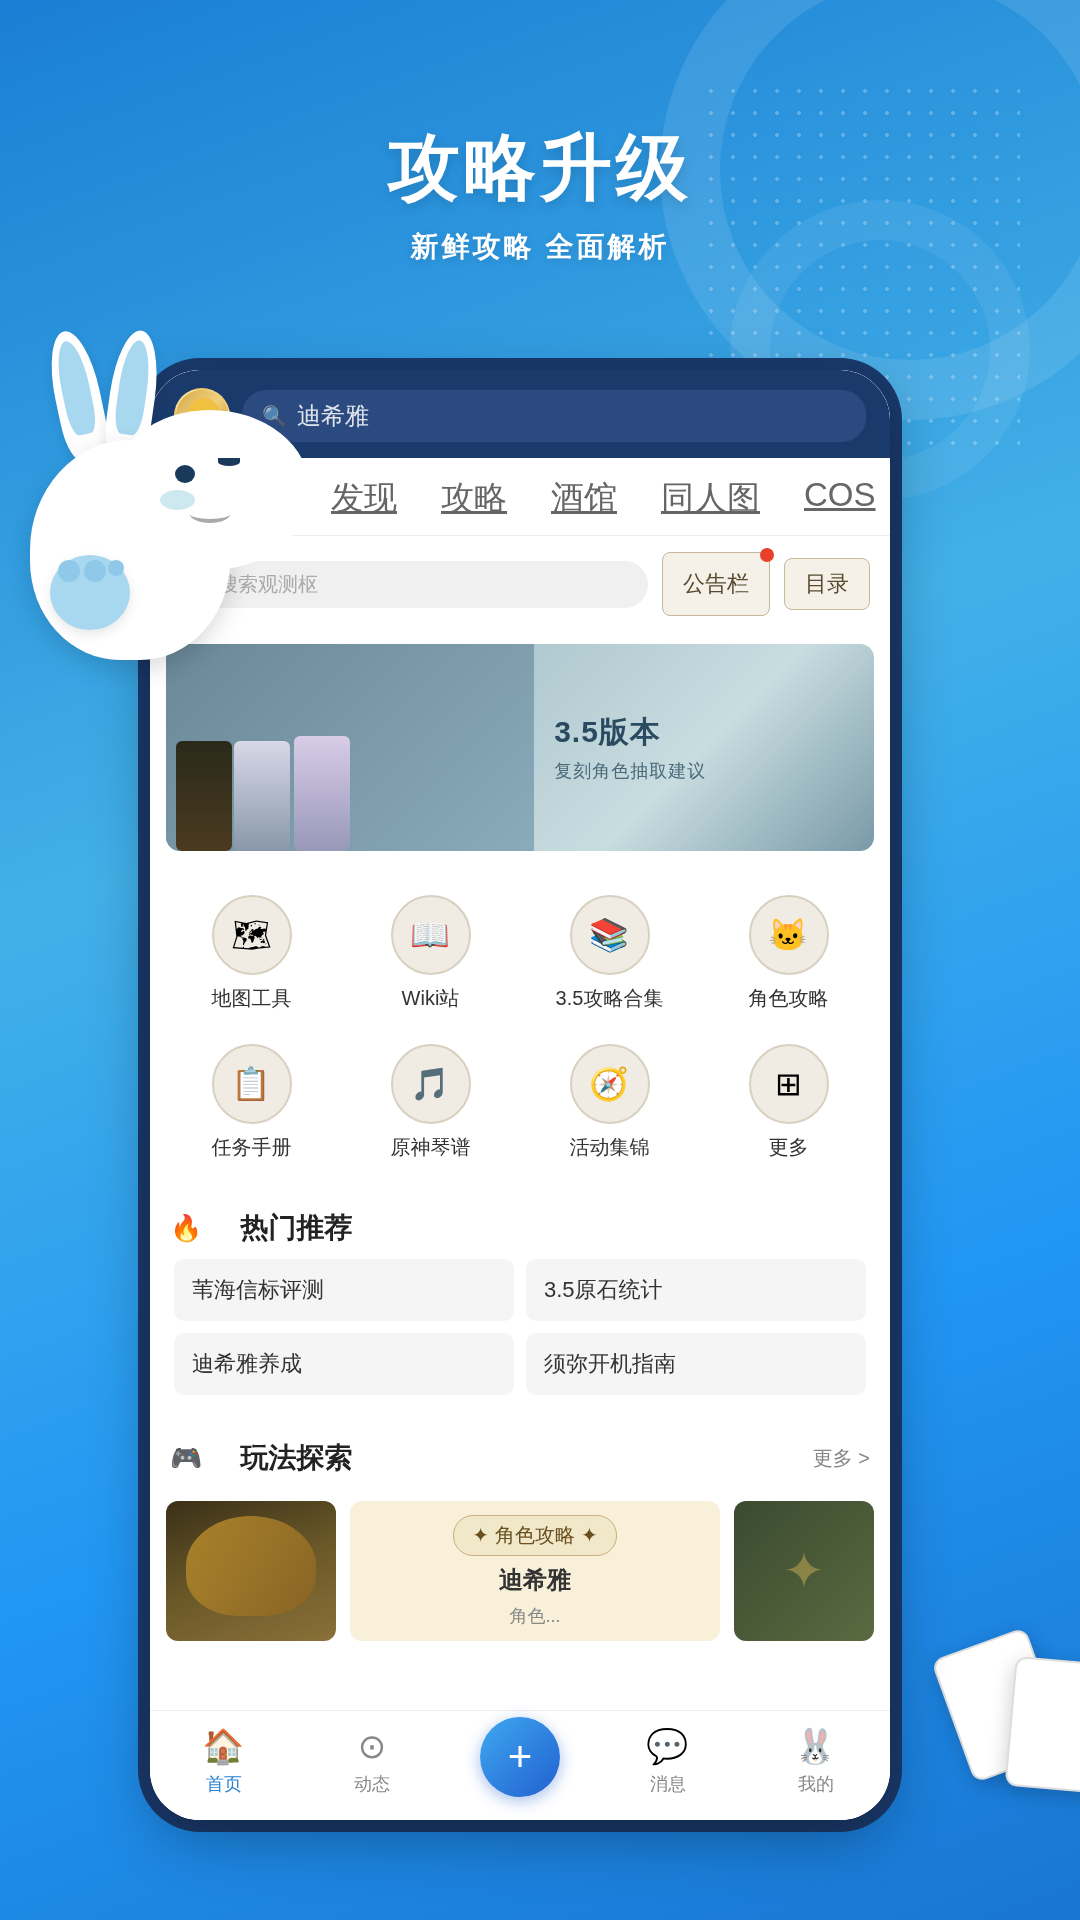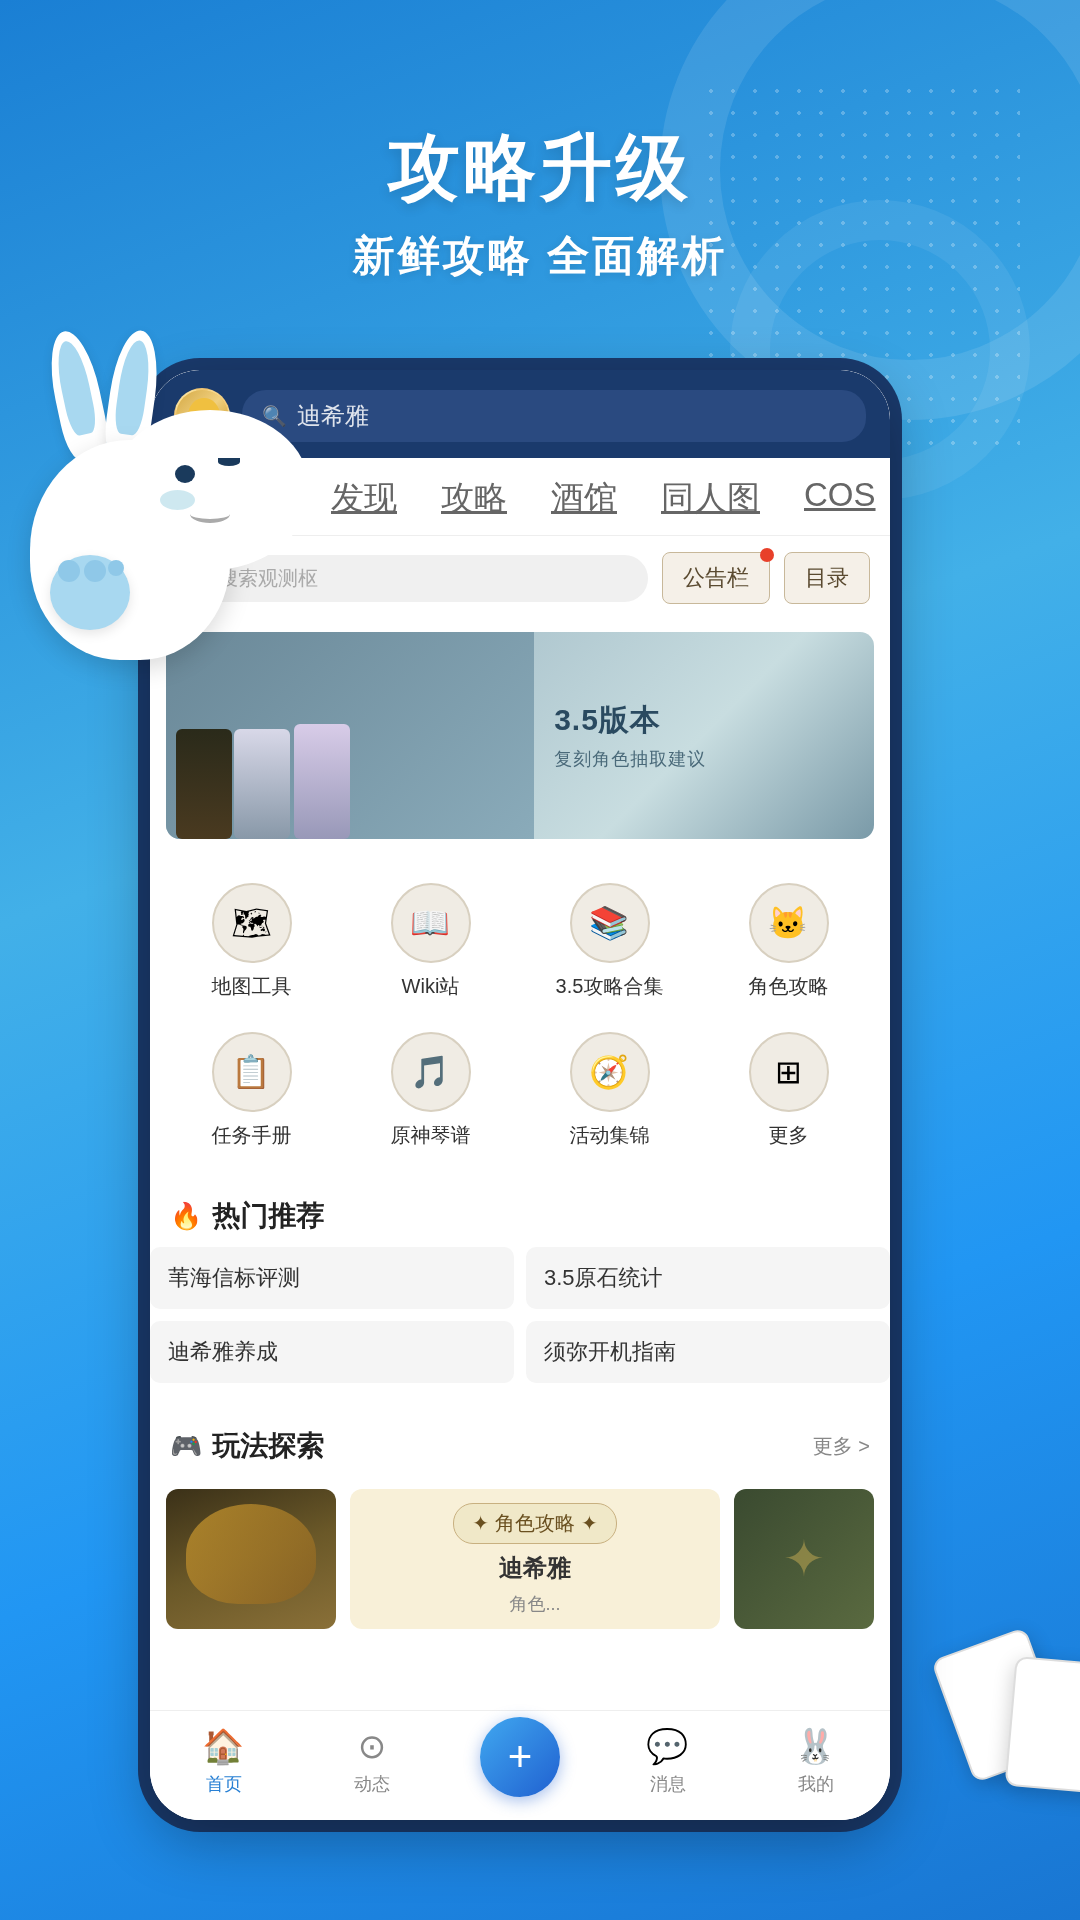"新鲜攻略 全面解析" .header-subtitle { font-size: 42px -> 28px }
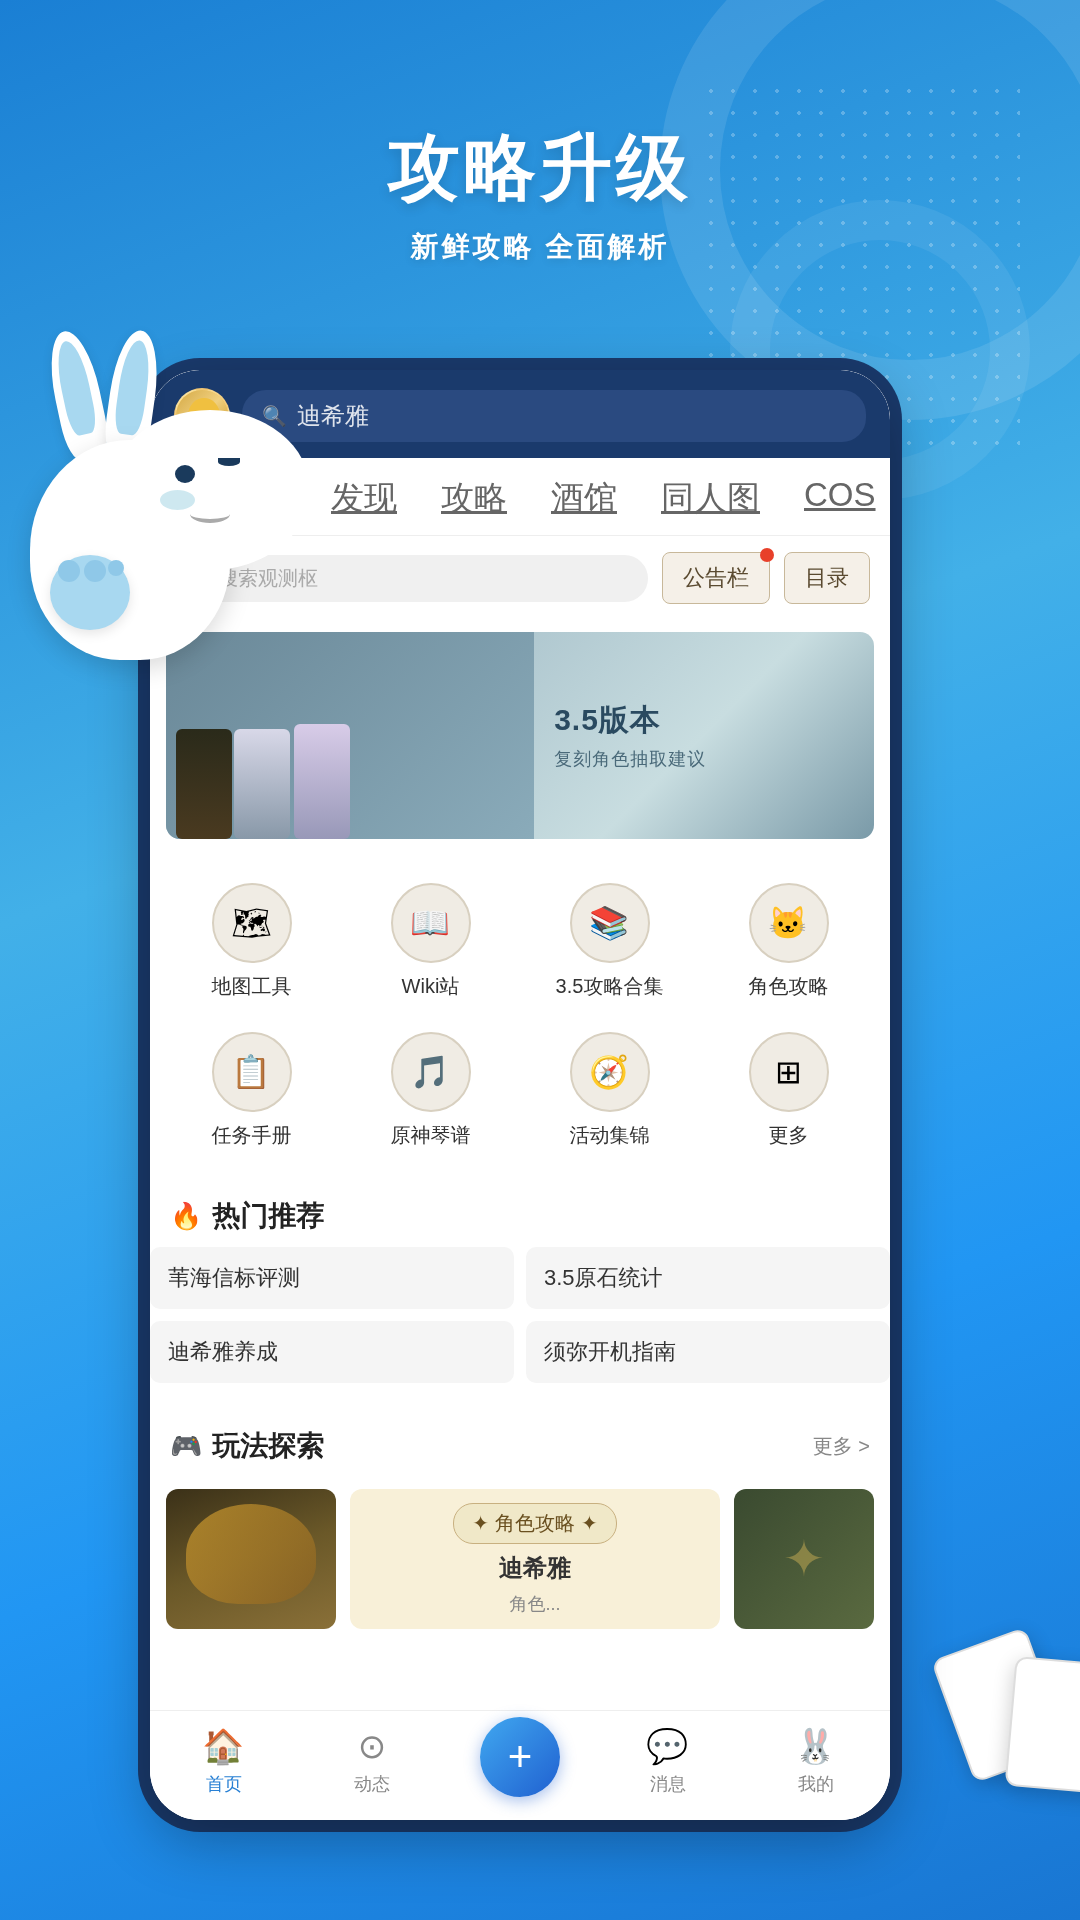"公告栏" .btn-notice { padding: 10px 20px -> 16px 20px }
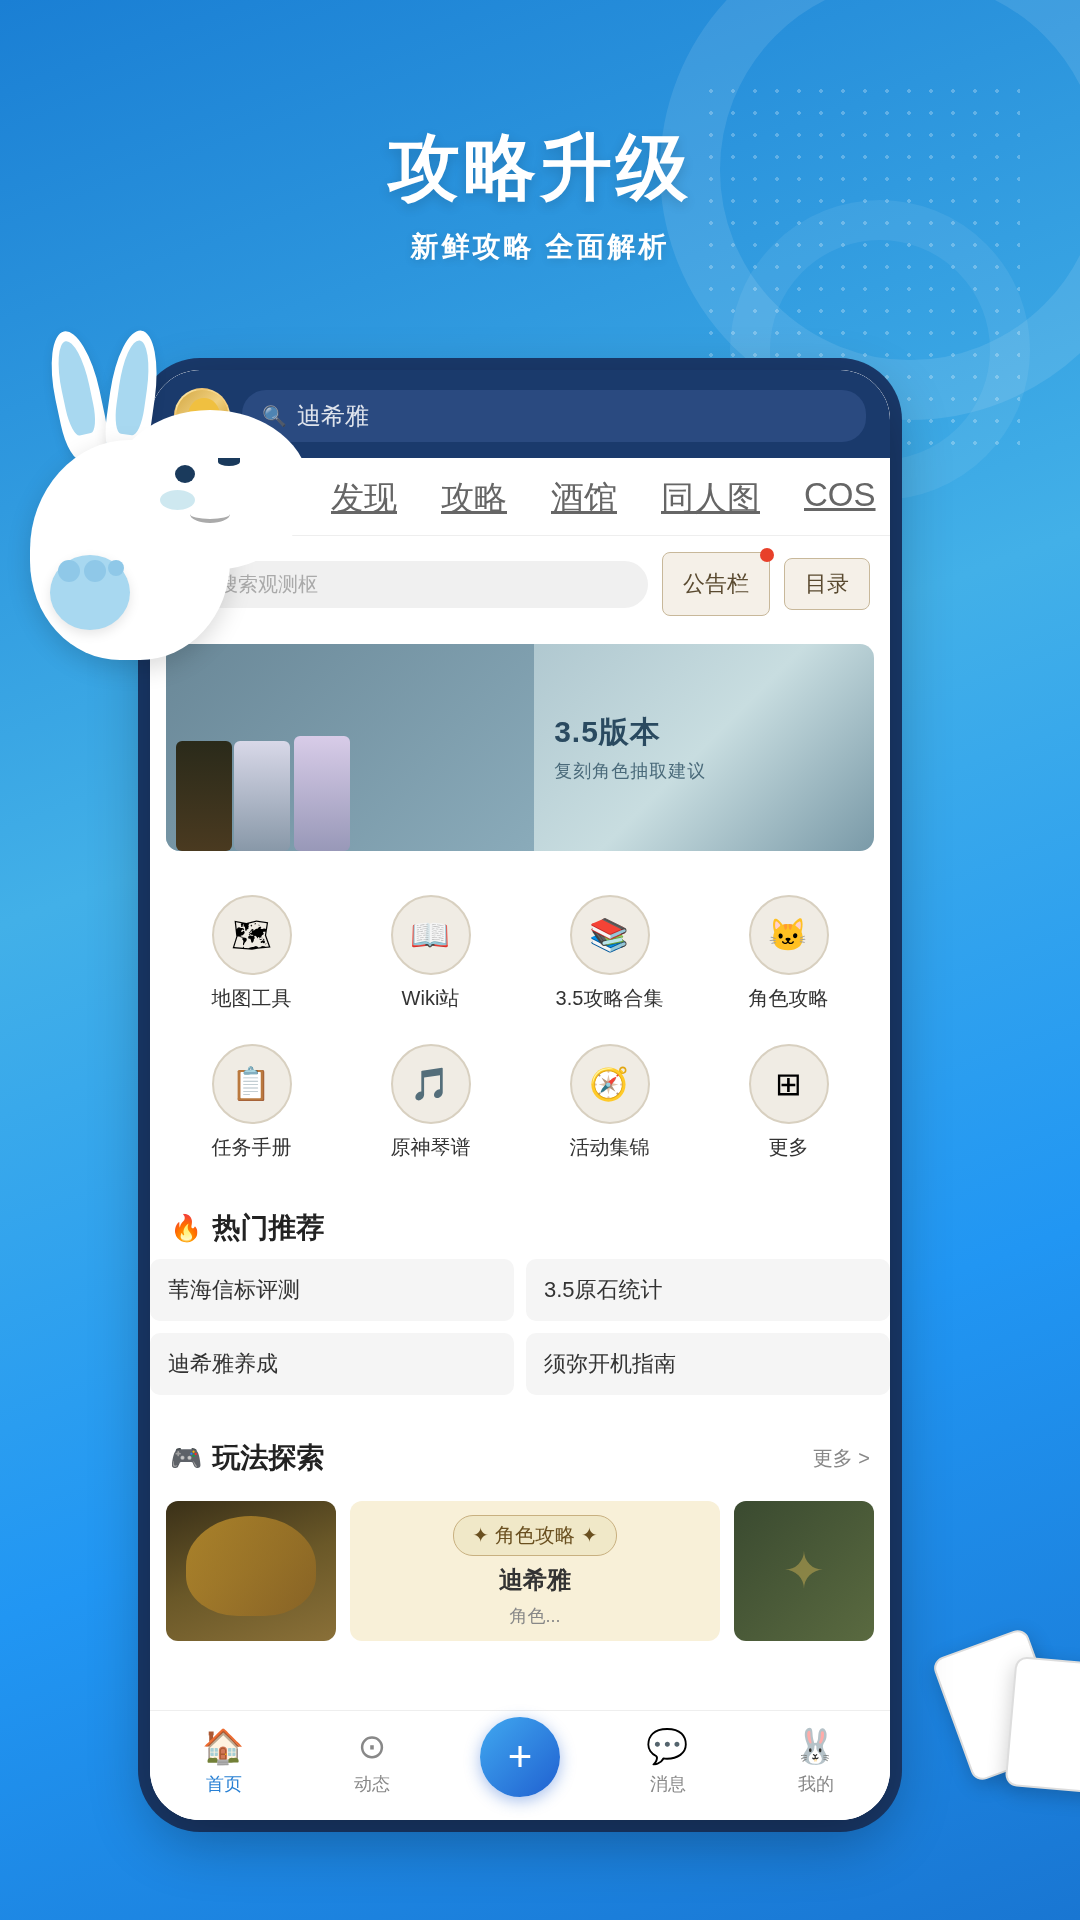"热门推荐" .section-title { margin-left: none -> 28px }
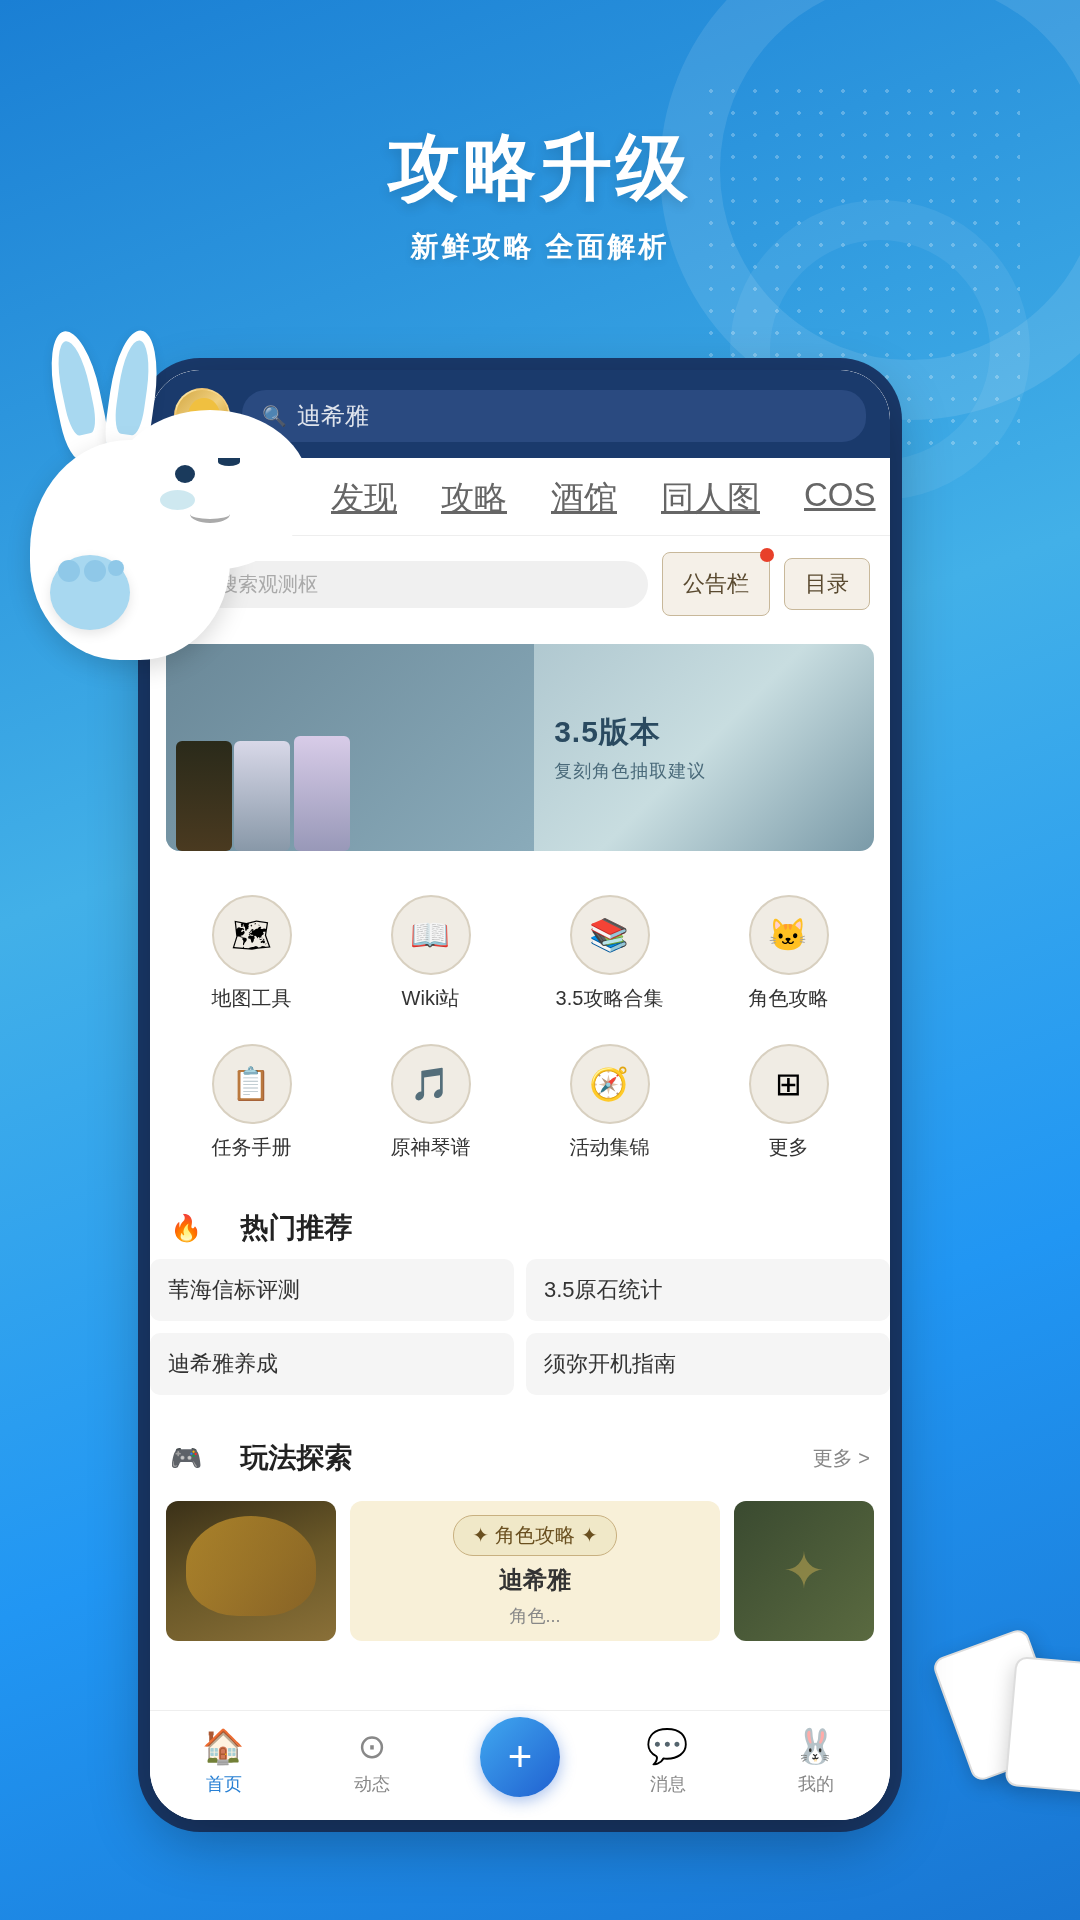"苇海信标评测" .hot-grid { padding: 0 0 16px -> 0 24px 16px }
